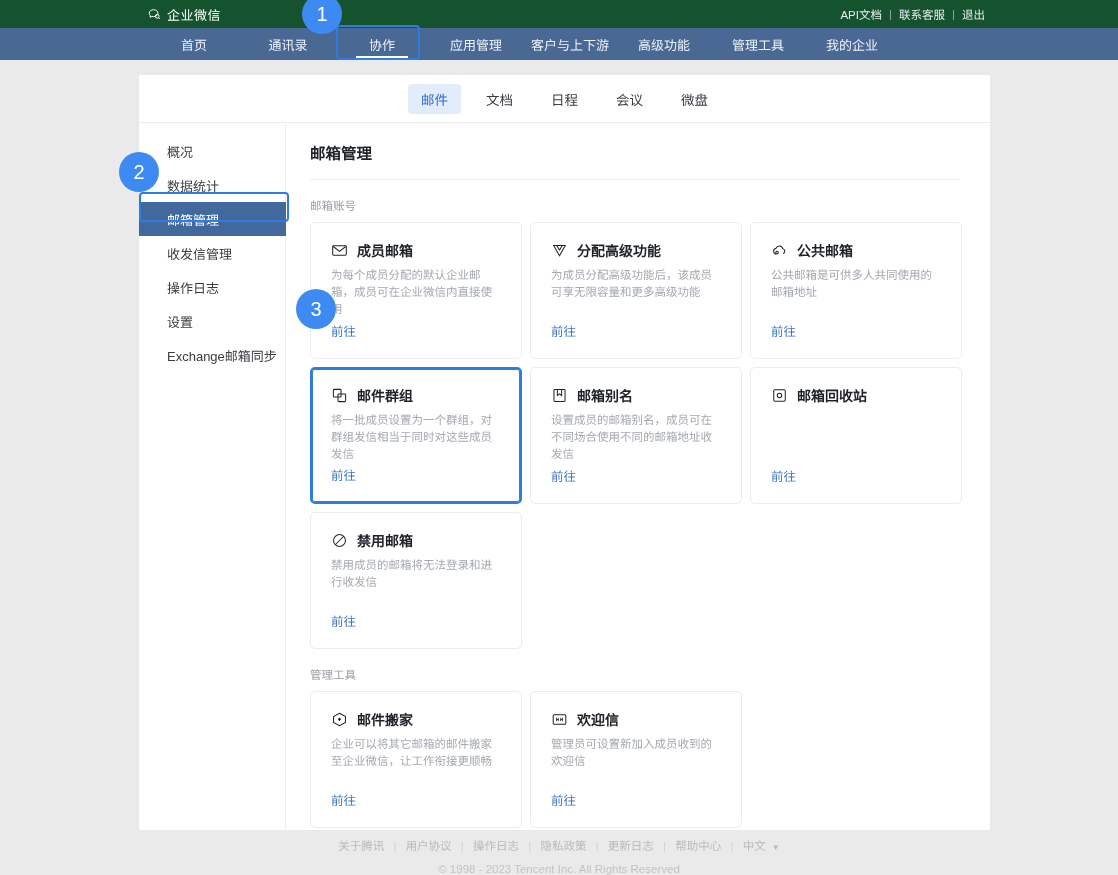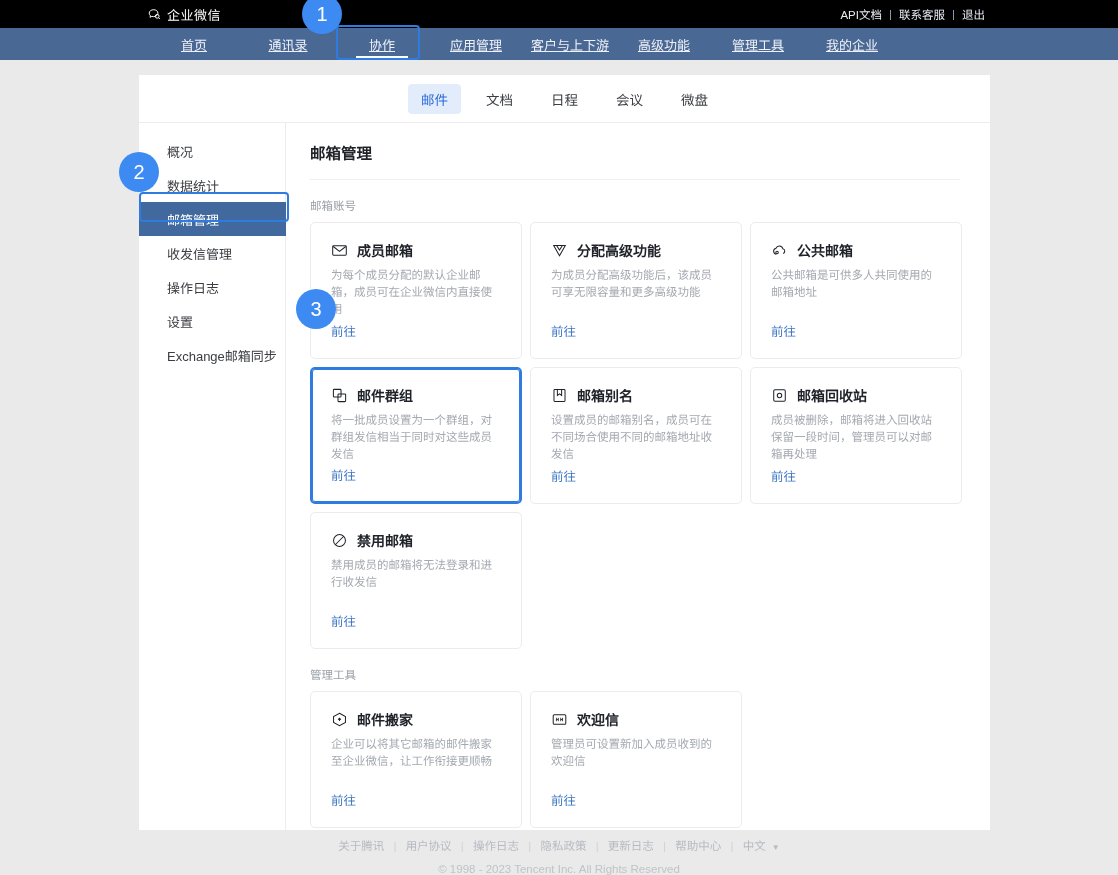"企业微信" .topbar { background: #000000 -> #14532d }
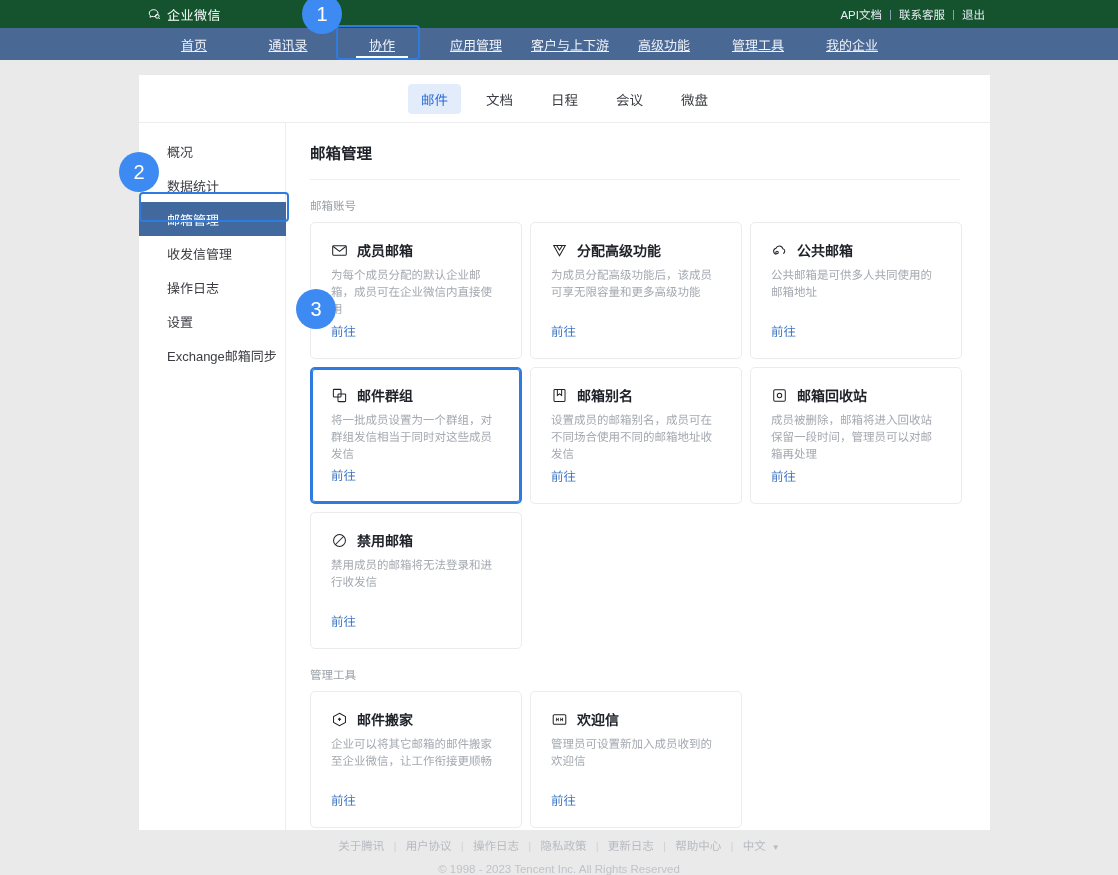"首页" .nav-item { text-decoration: underline -> none }
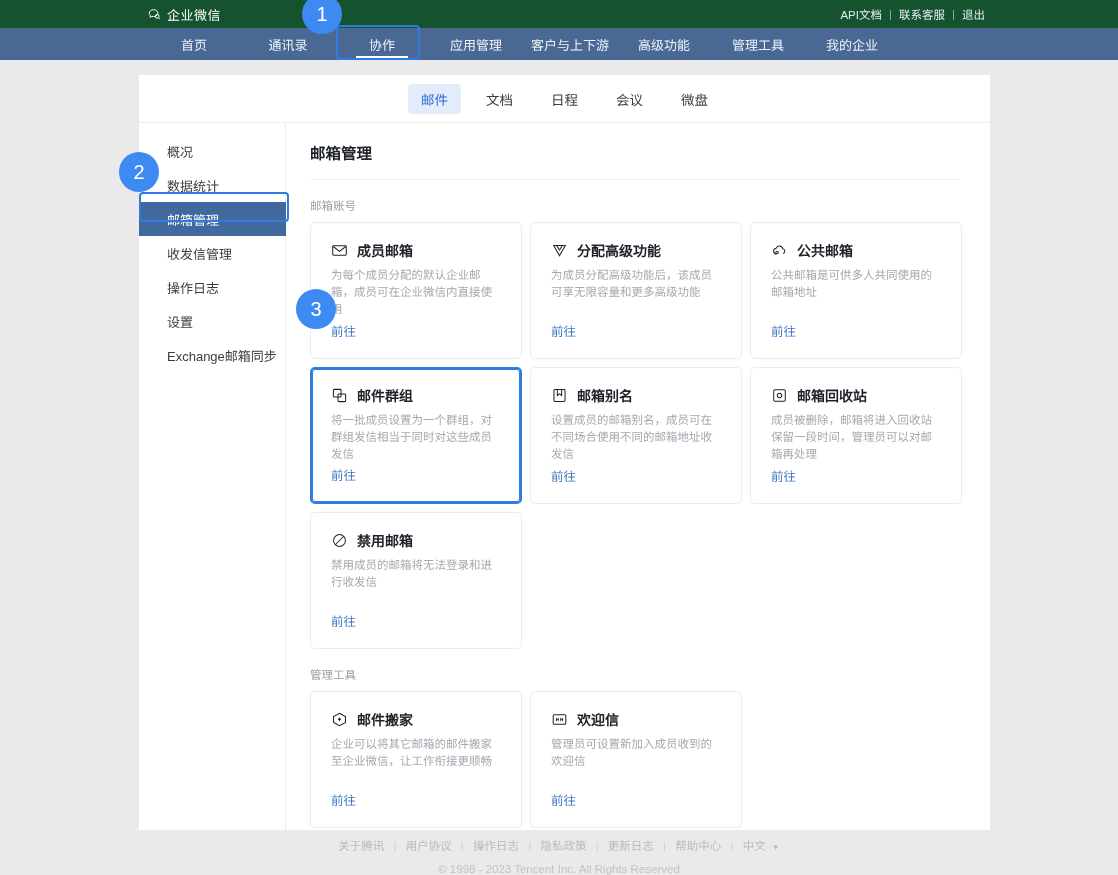"成员被删除，邮箱将进入回收站保留一段时间，管理员可以对邮箱再处理" div.tile-desc { html: <div>成员被删除，邮箱将进入回收站保留一段时间，管理员可以对邮箱再处理</div> -> none }
